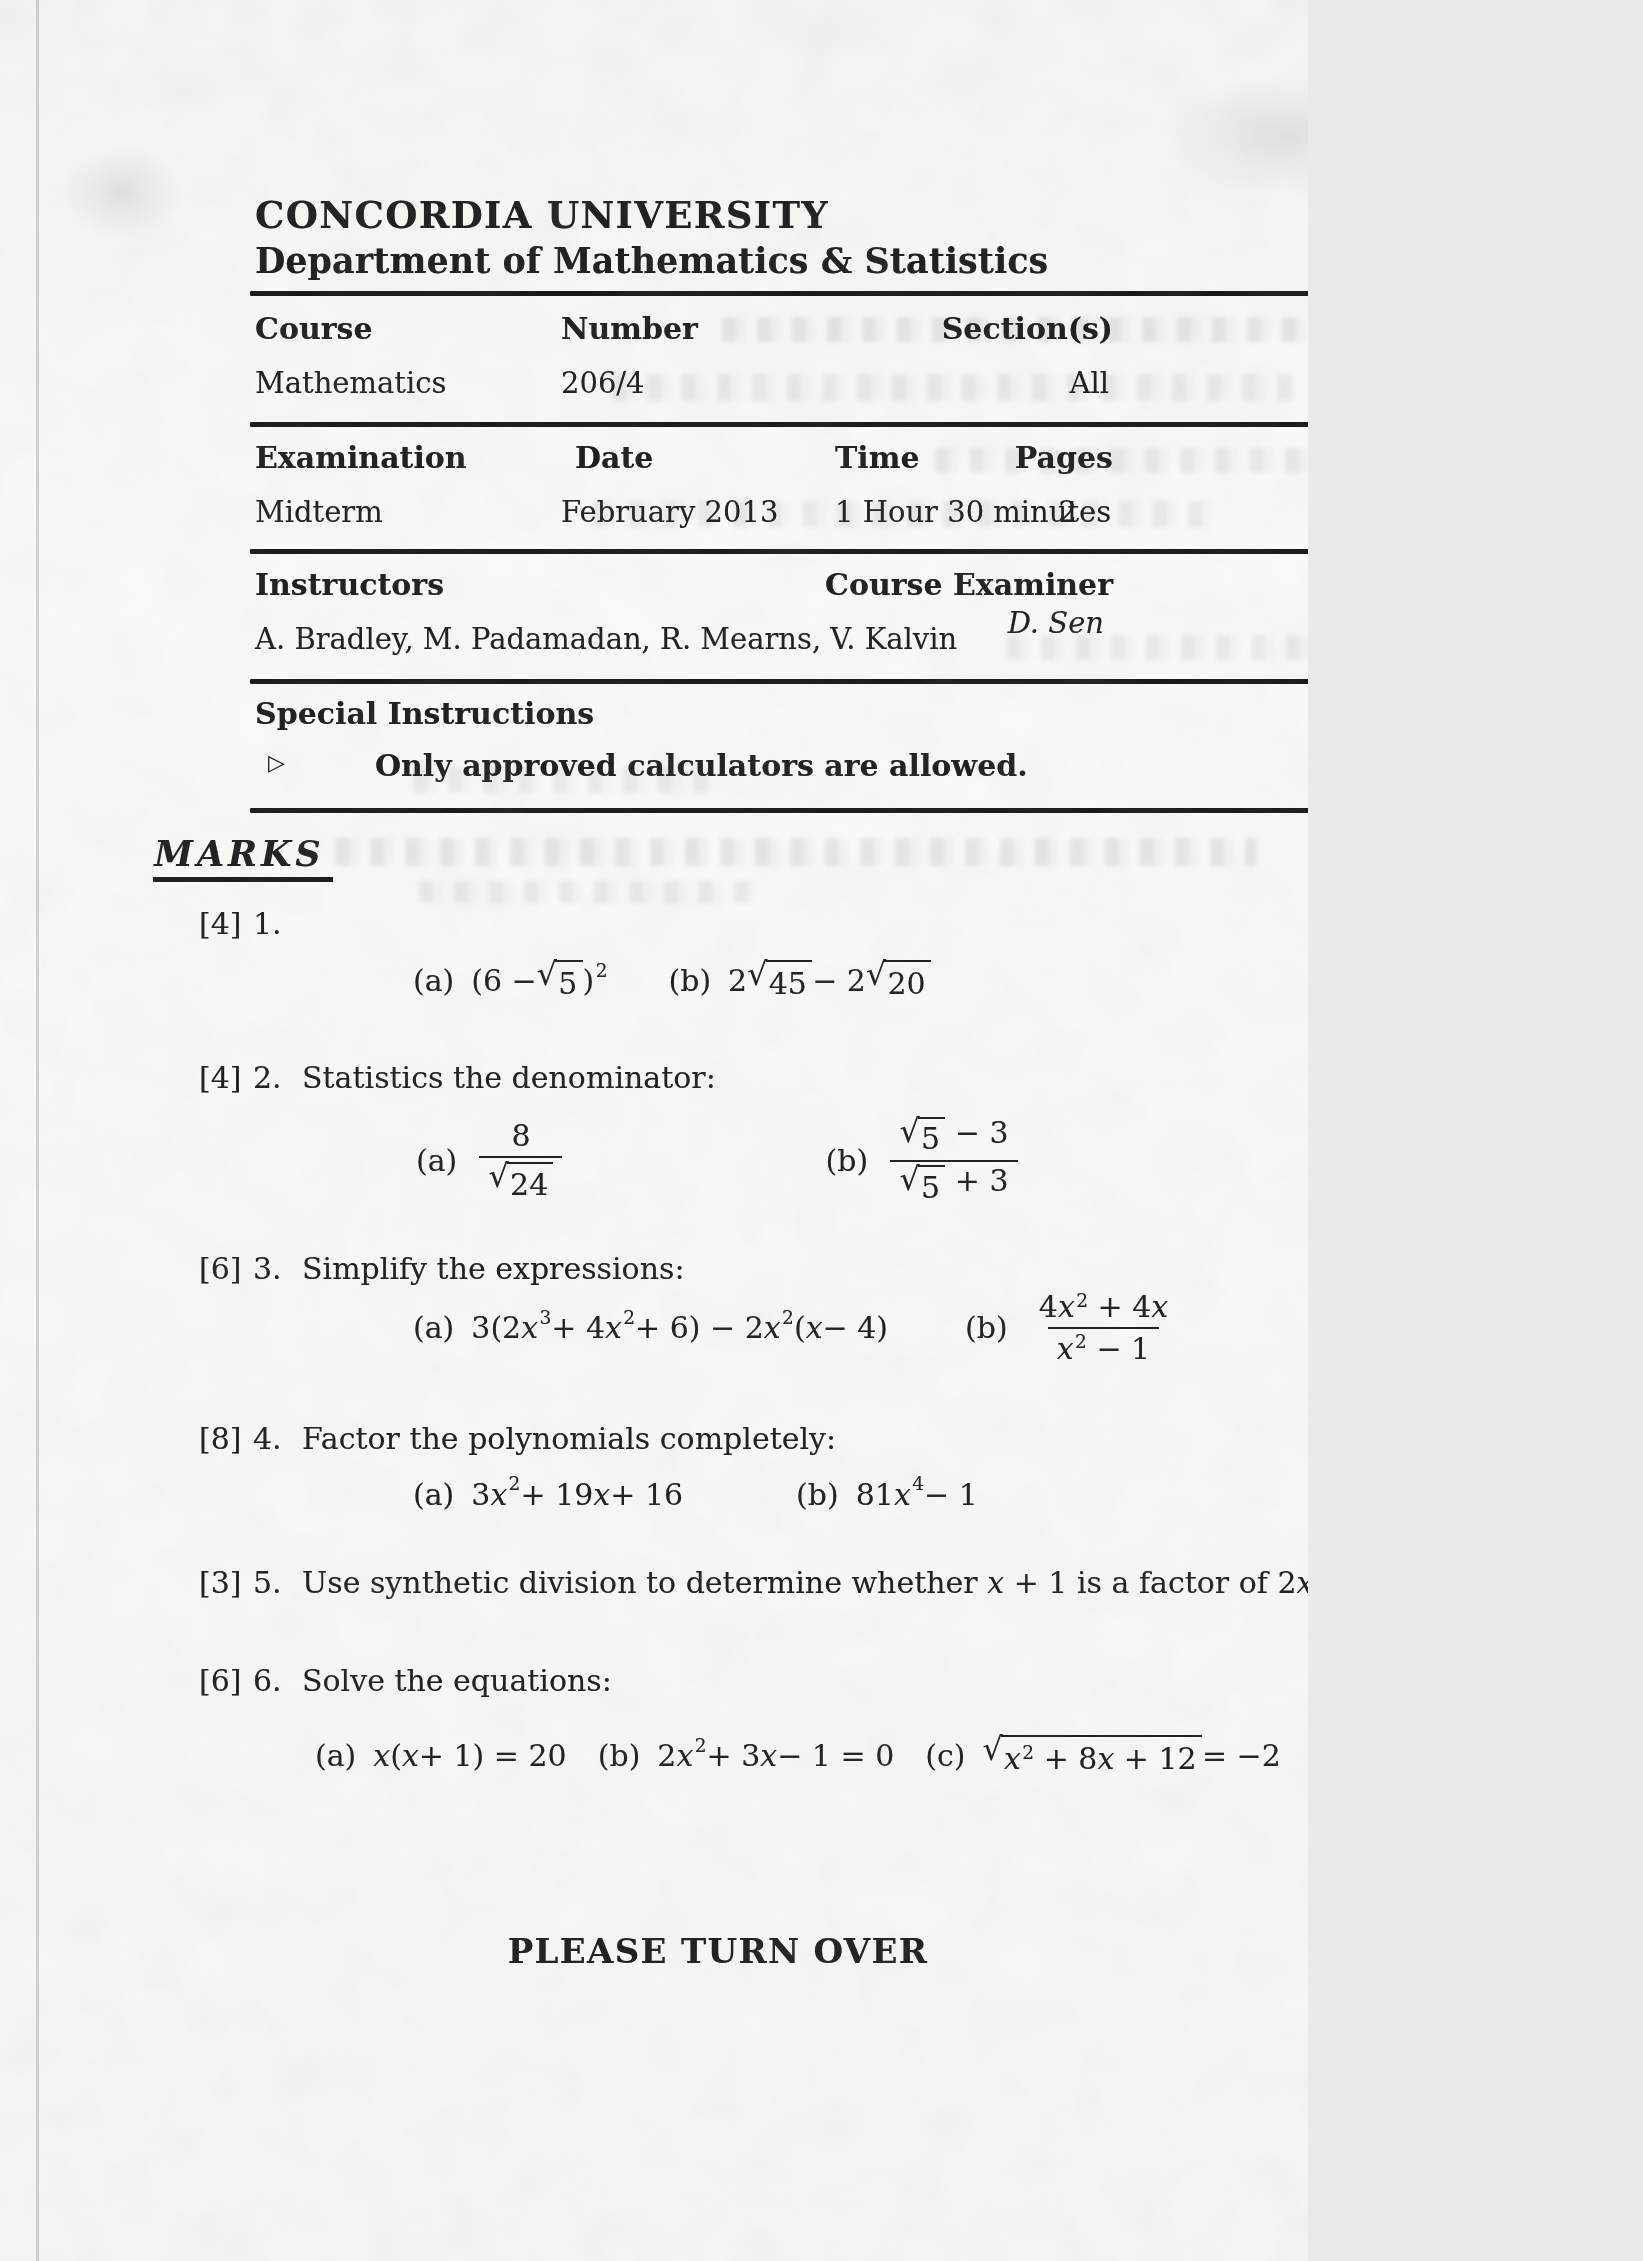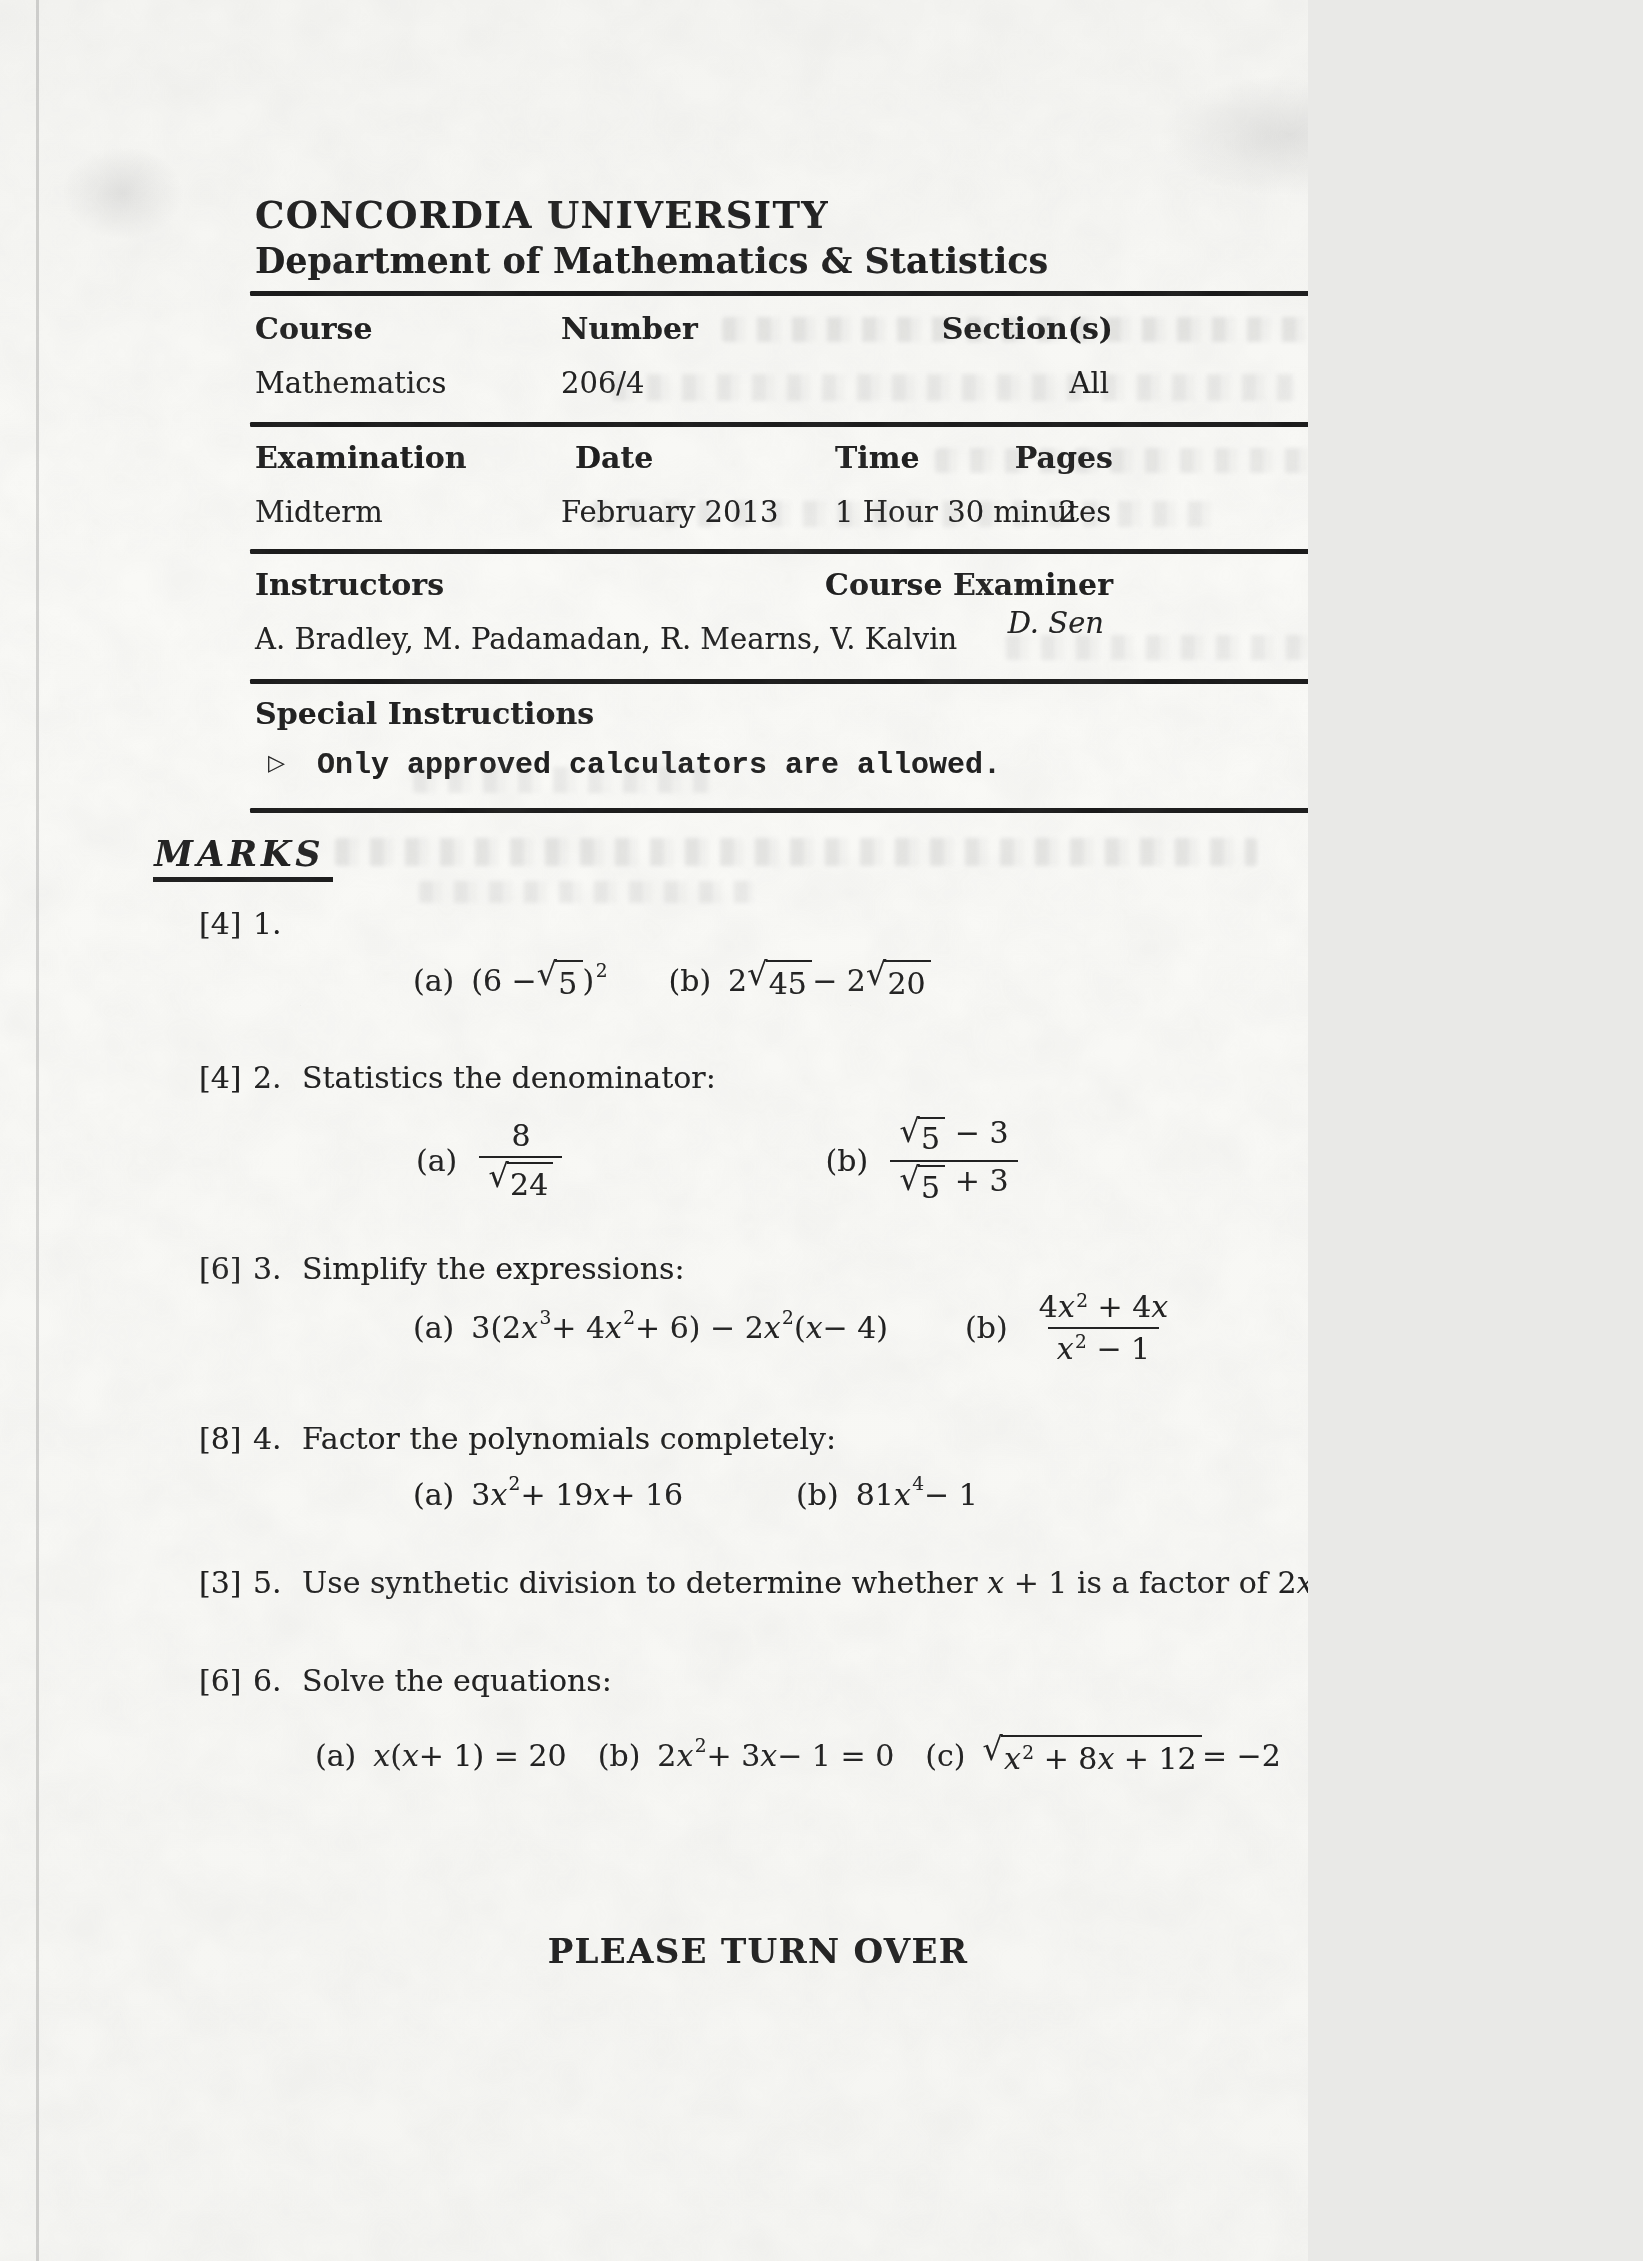"Only approved calculators are allowed." span.lbl { font-family: Liberation Mono, monospace -> none; margin-left: 32px -> 90px }
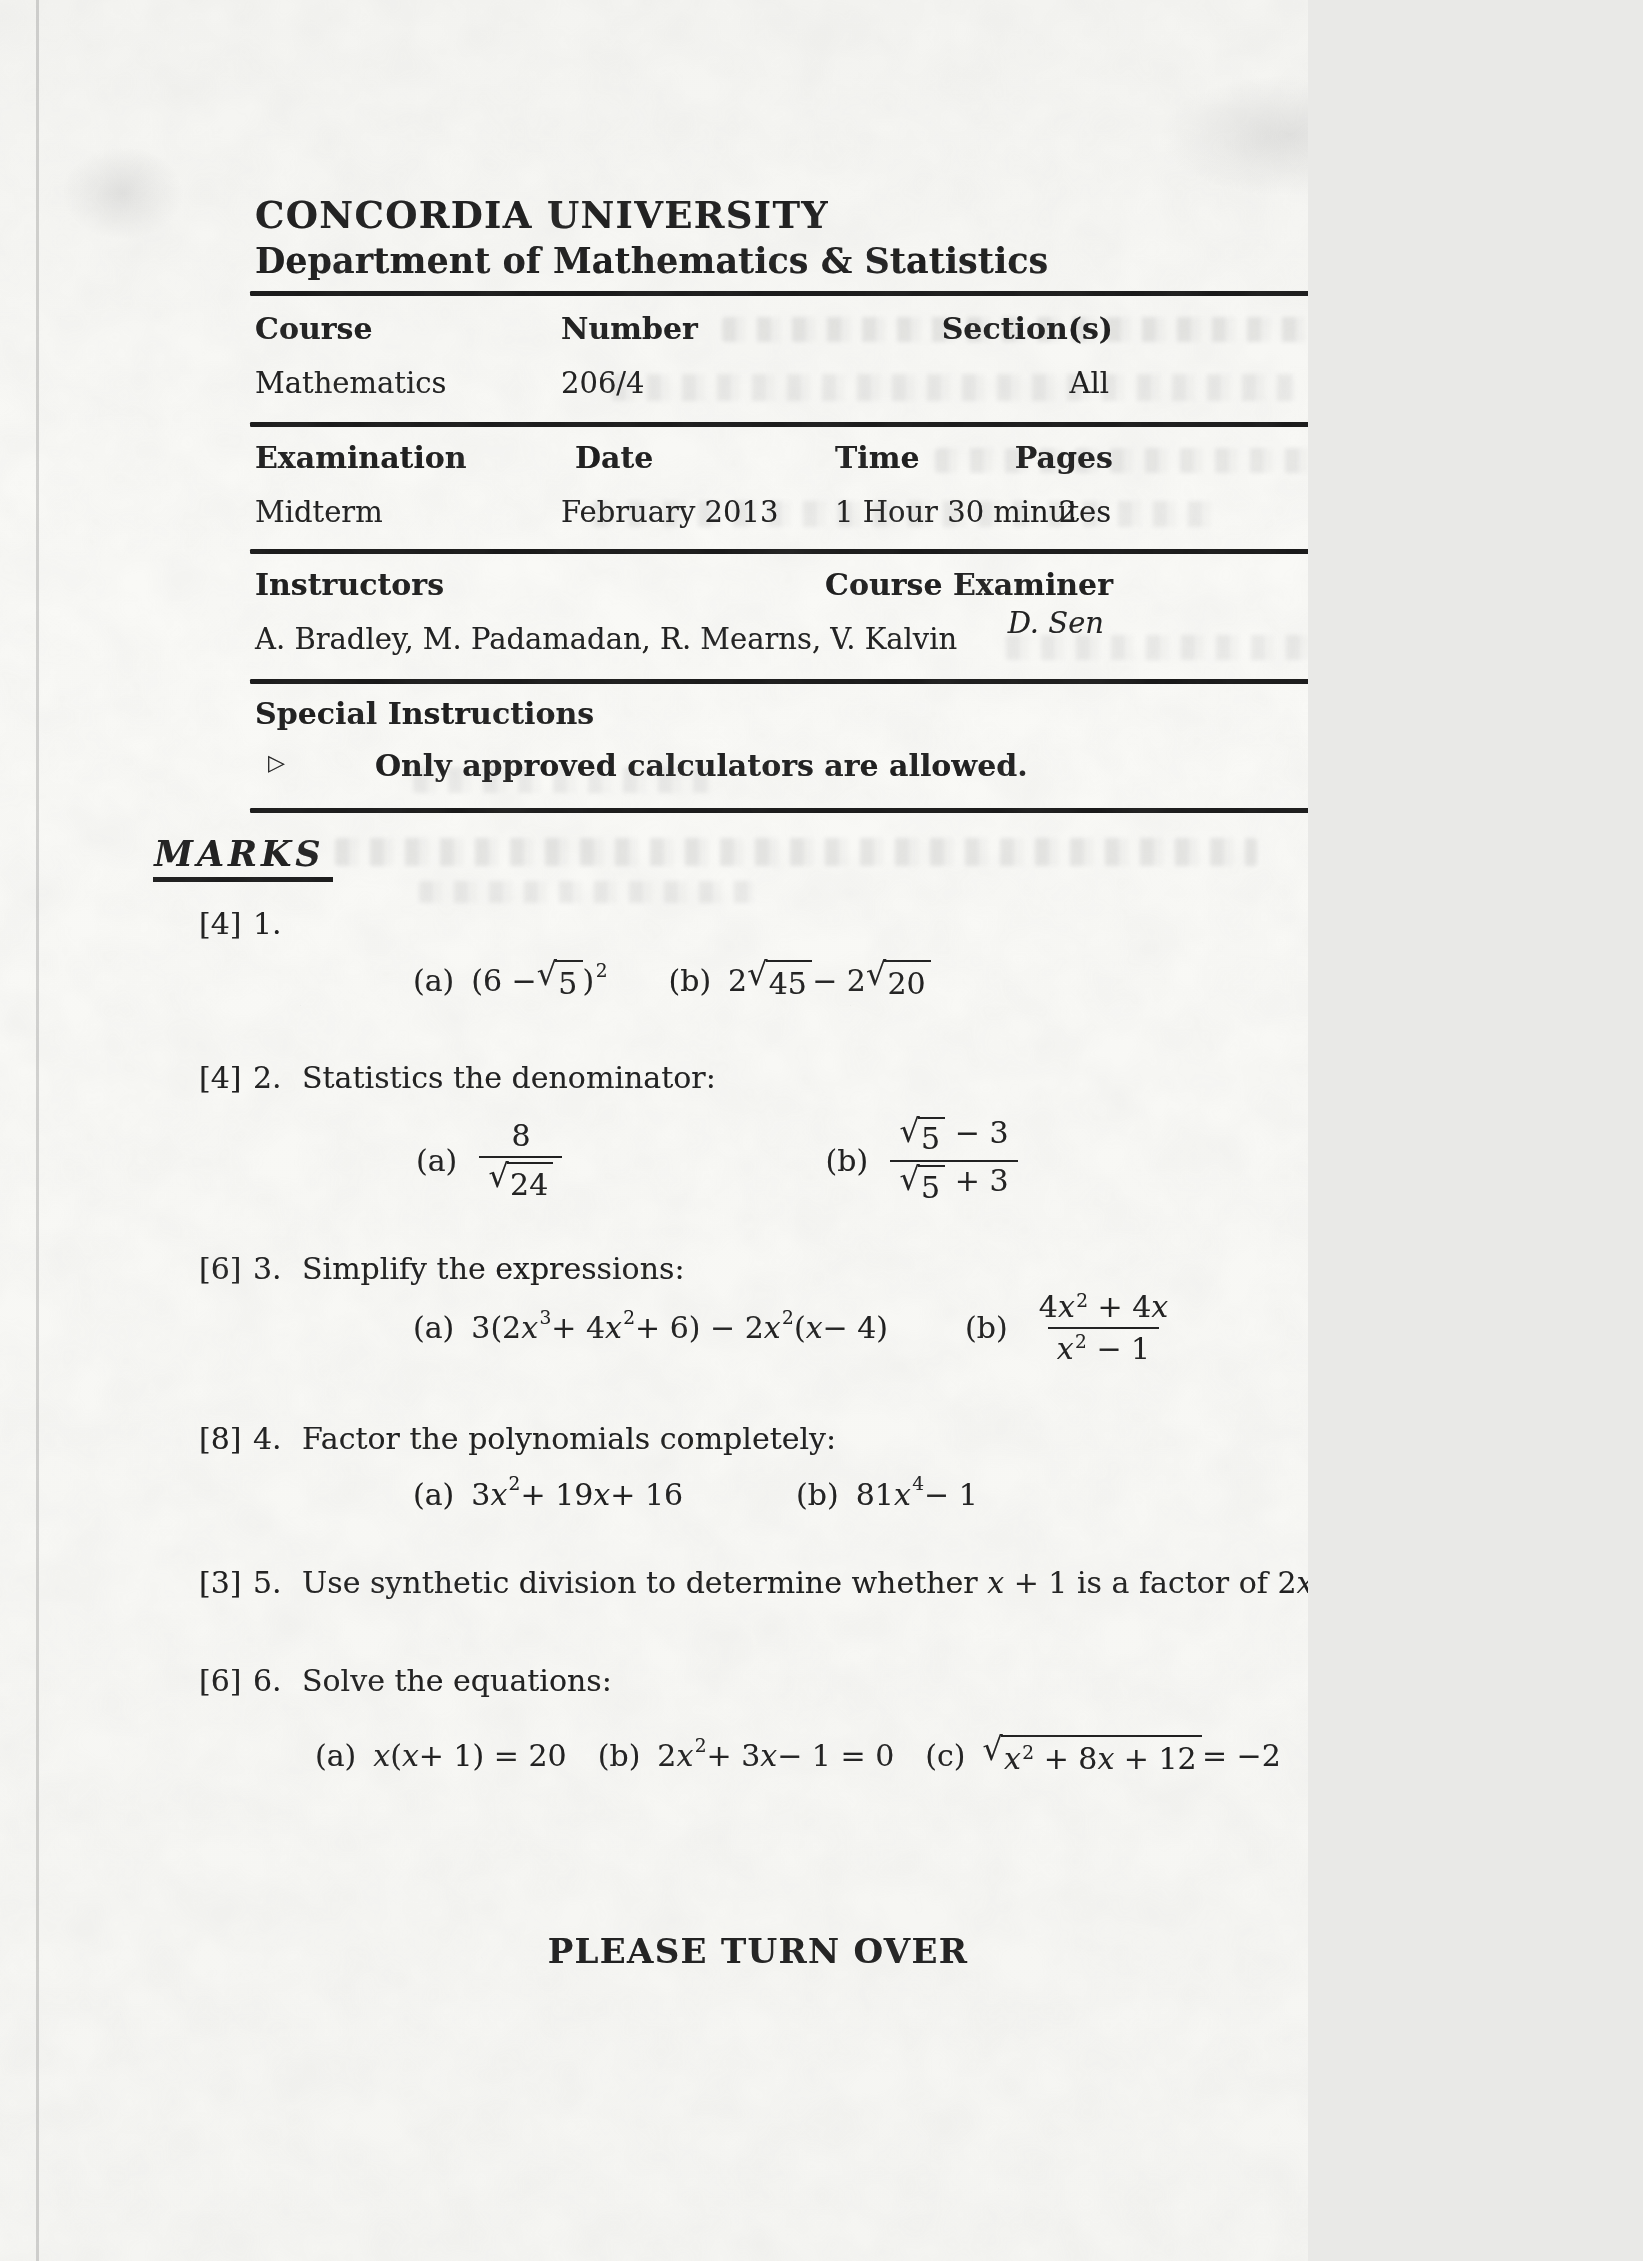"PLEASE TURN OVER" .footer { margin-left: 40px -> none }
